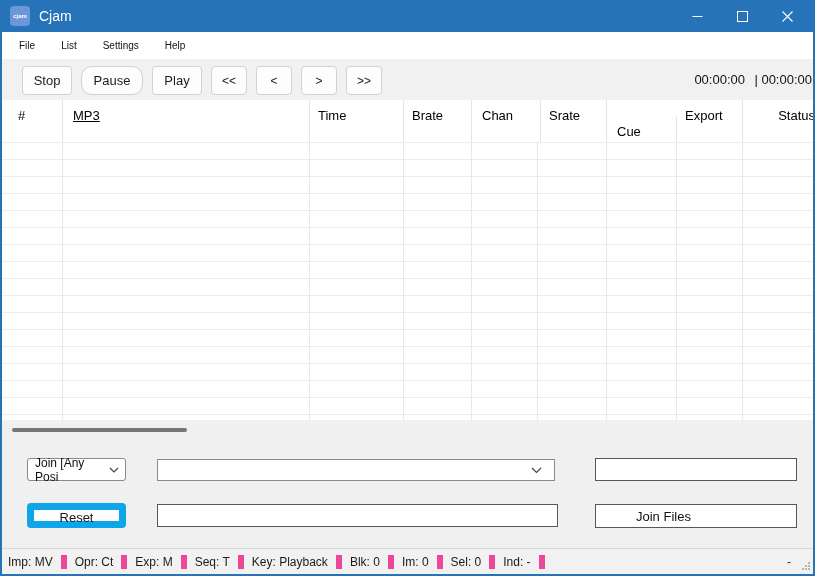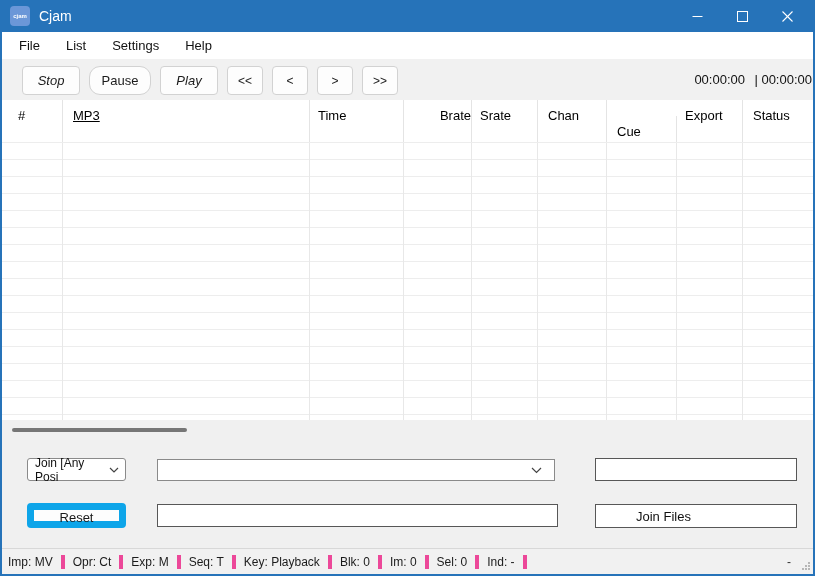"File" .menu-item { font-size: 13px -> 10px }
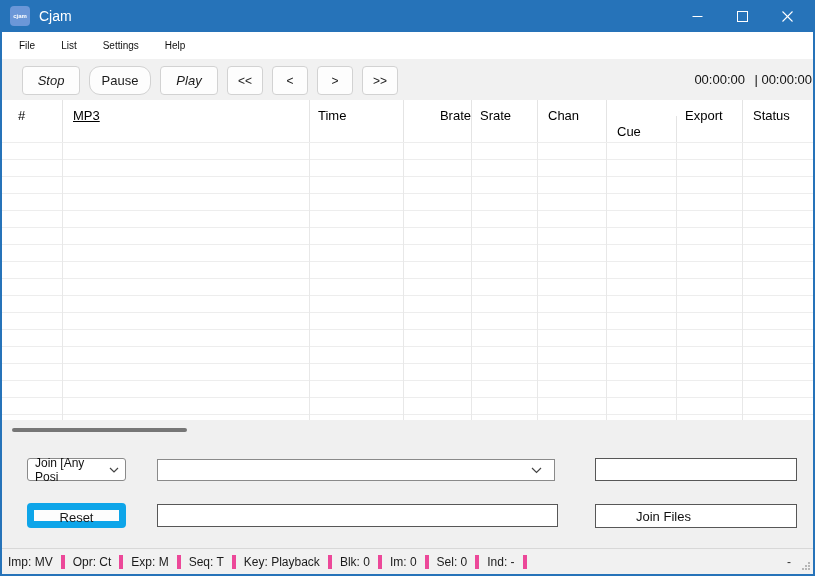"Stop" .tb-btn.wide { font-style: italic -> none; width: 58px -> 50px }
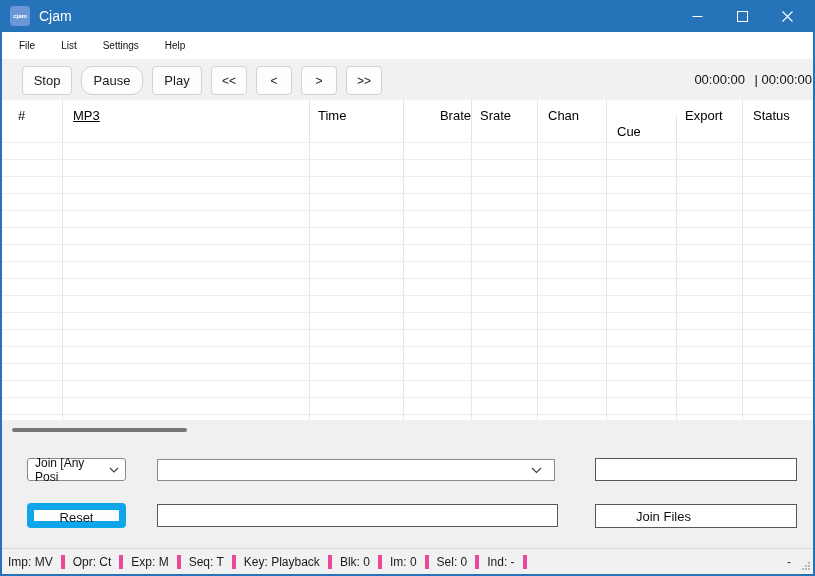"Brate" .th-brate { text-align: right -> none }
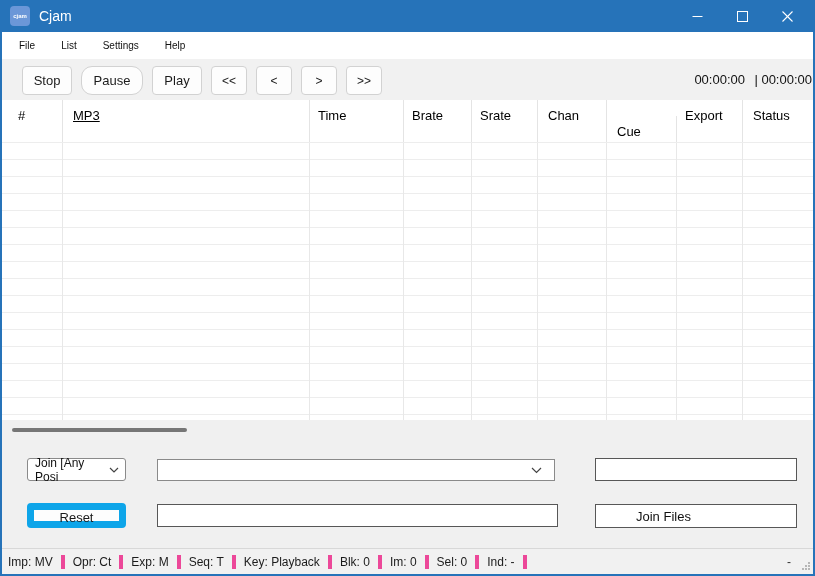"Srate" div.th { order: before "Chan" -> after "Chan" }
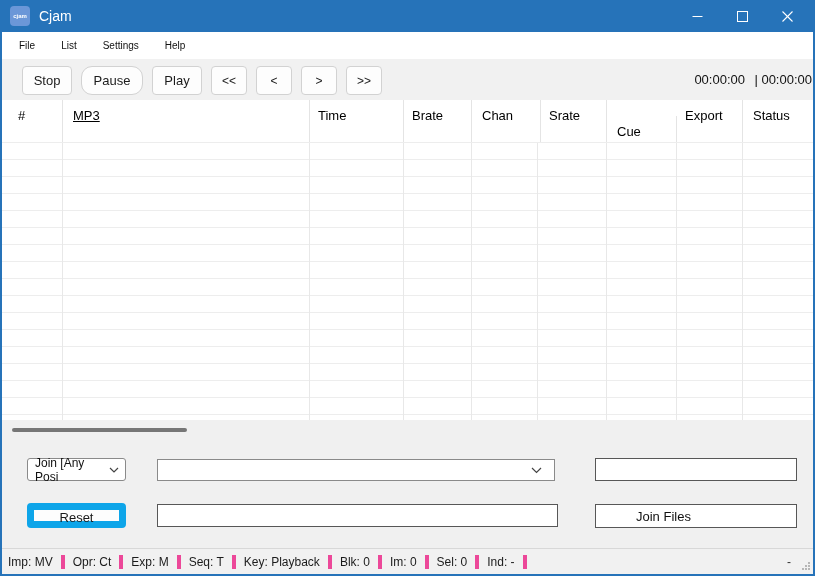"Status" .th:last-child { text-align: none -> right }
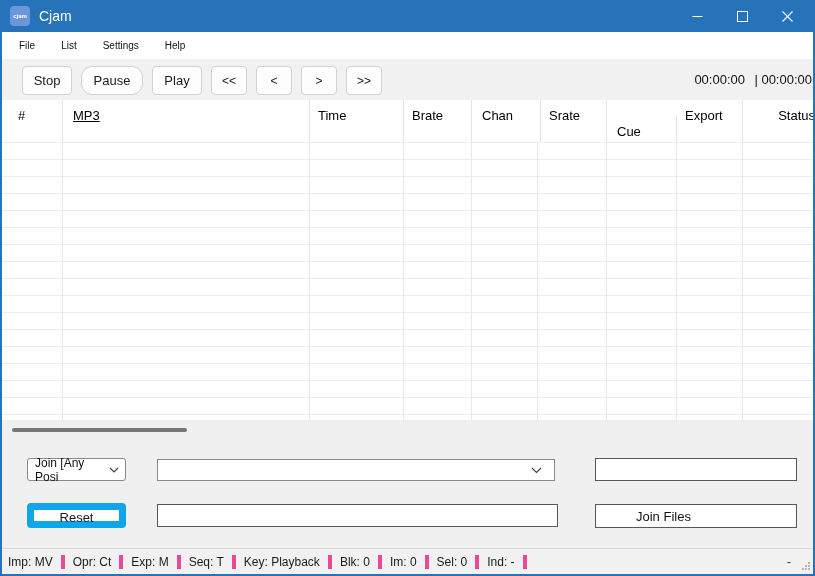"Imp: MV" .seg { border-right: 4px solid #ec4899 -> 6px solid #ec4899 }
